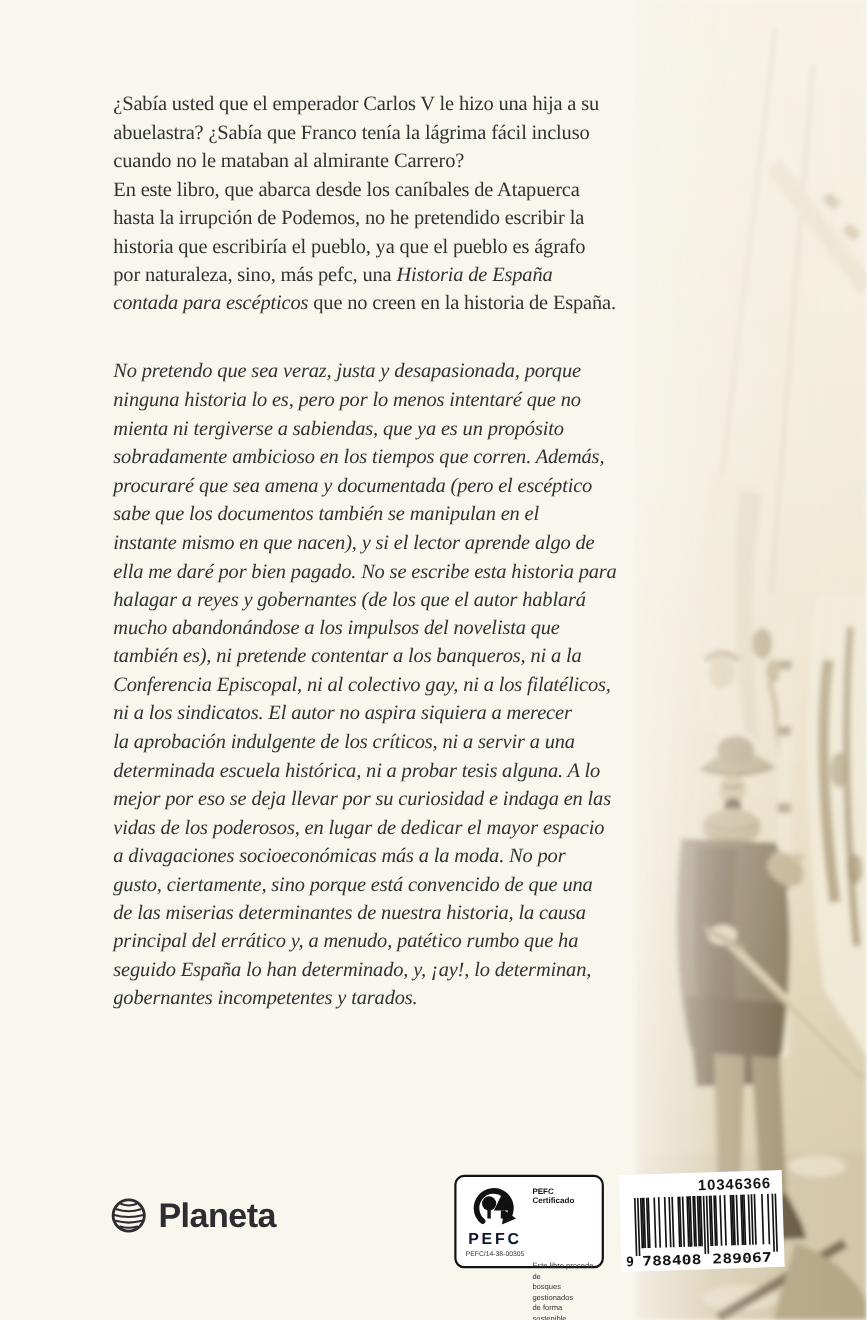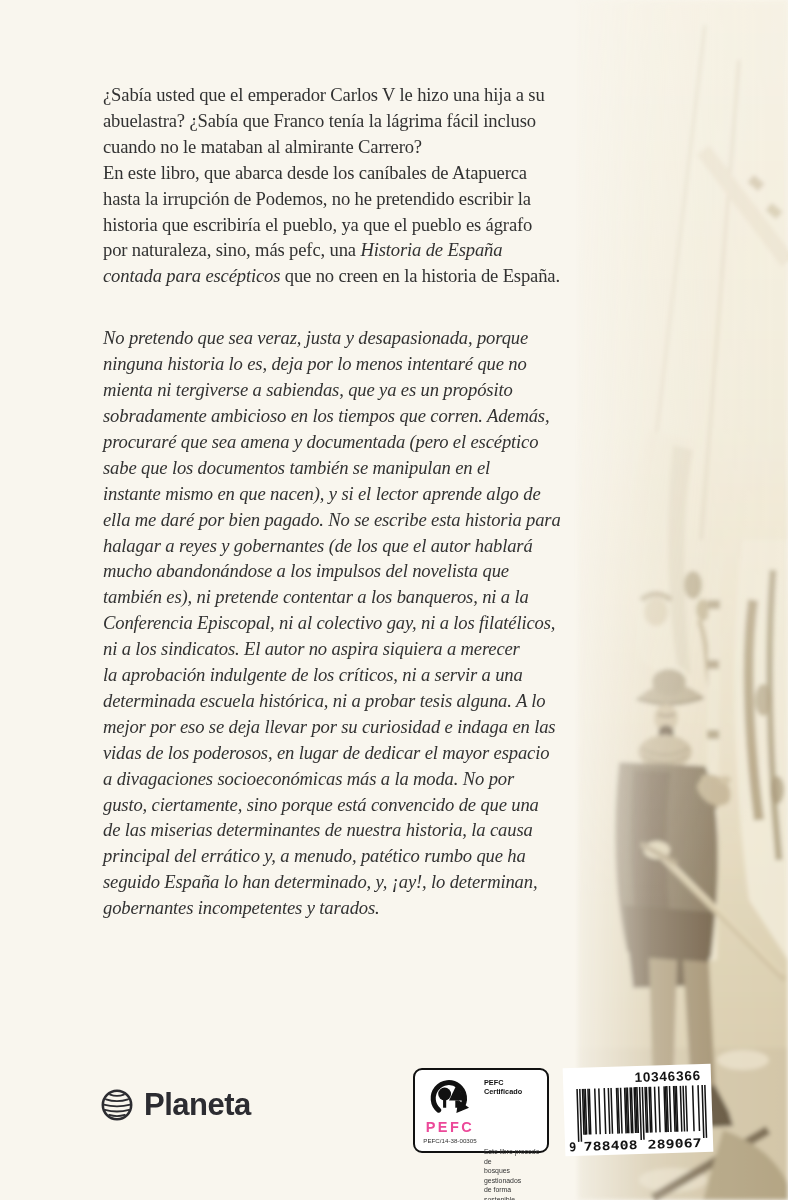"ninguna historia lo es, deja" span { text: deja -> pero }
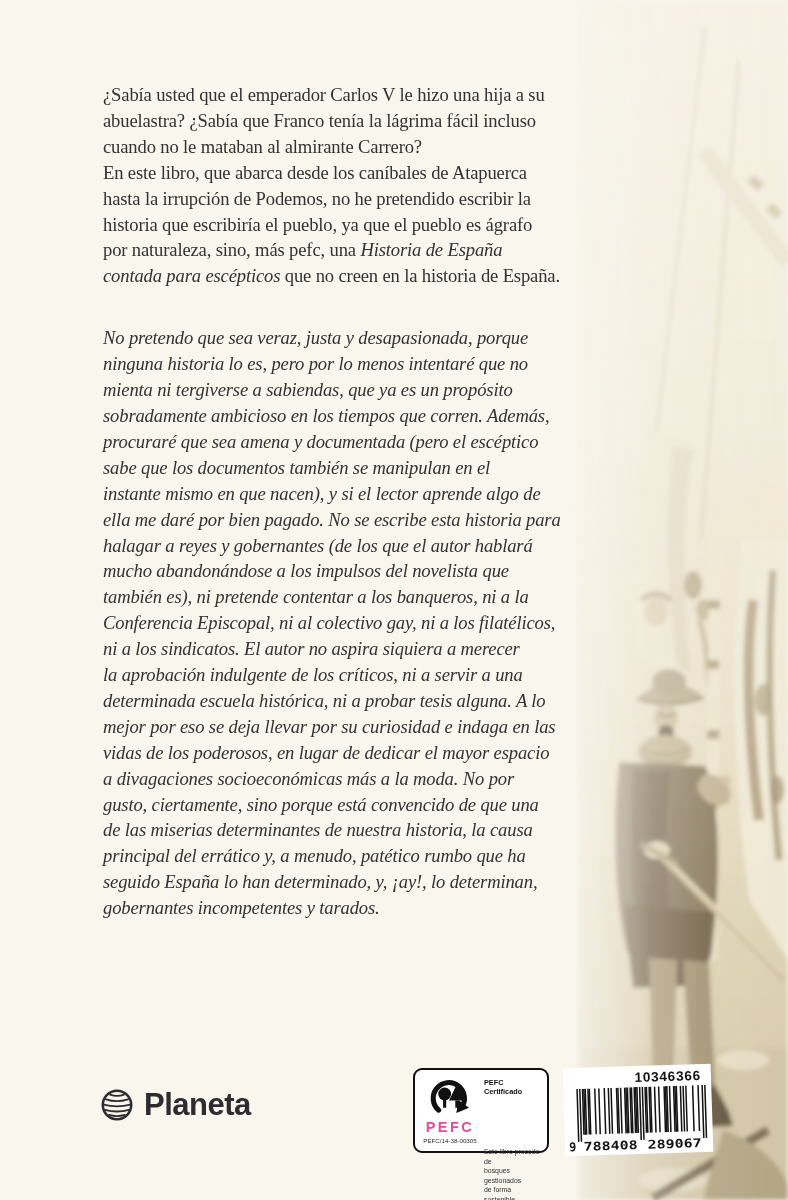"PEFC" .pefc-word { color: #ec4899 -> #0f172a }
